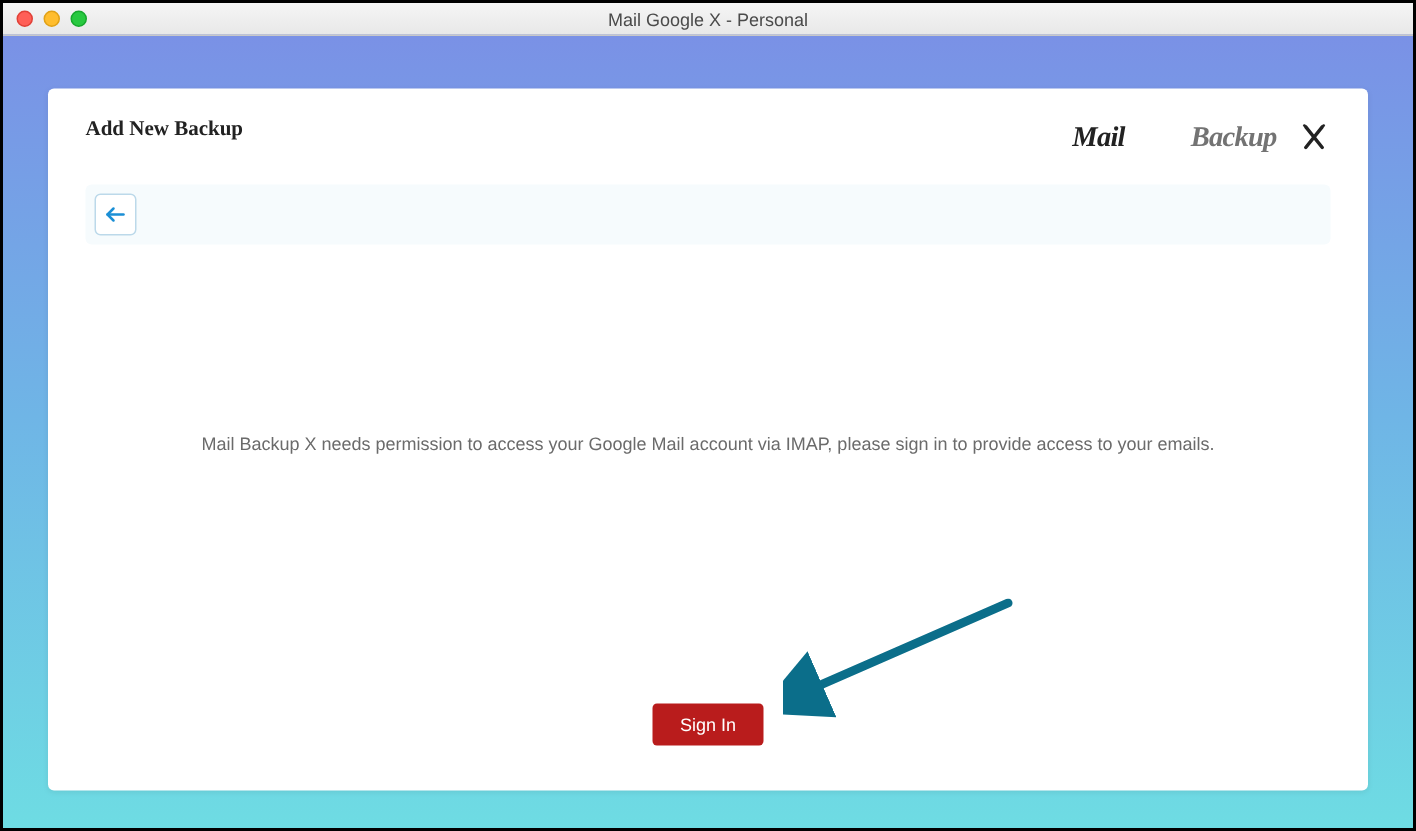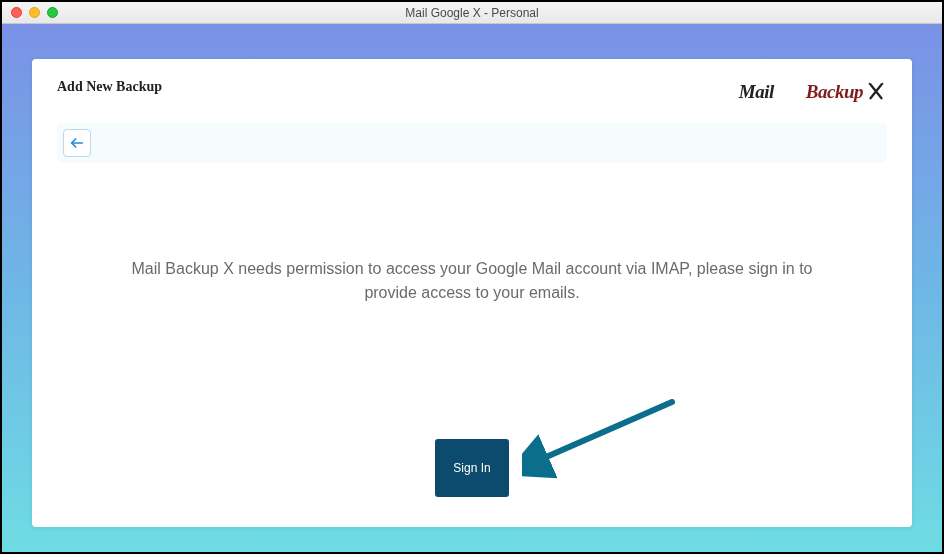"Mail" .logo { gap: 0 -> 12px }
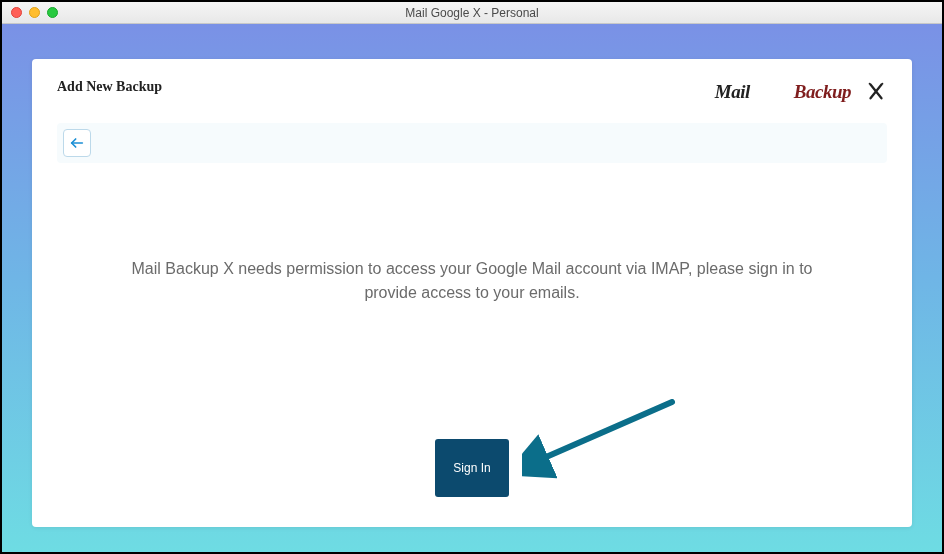"Backup" .logo-backup { color: #7f1d1d -> #737373 }
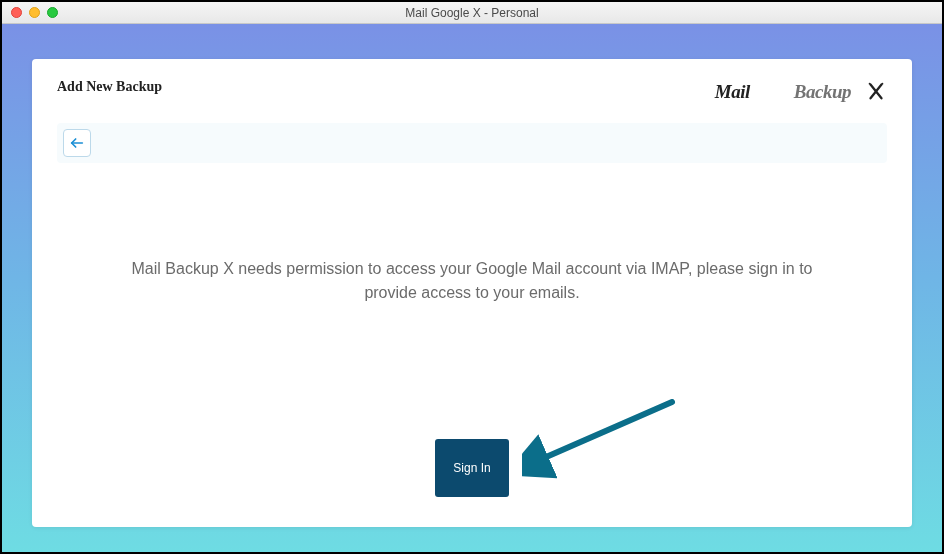"Mail Backup X needs permission" .permission-text { font-size: 16px -> 12px }
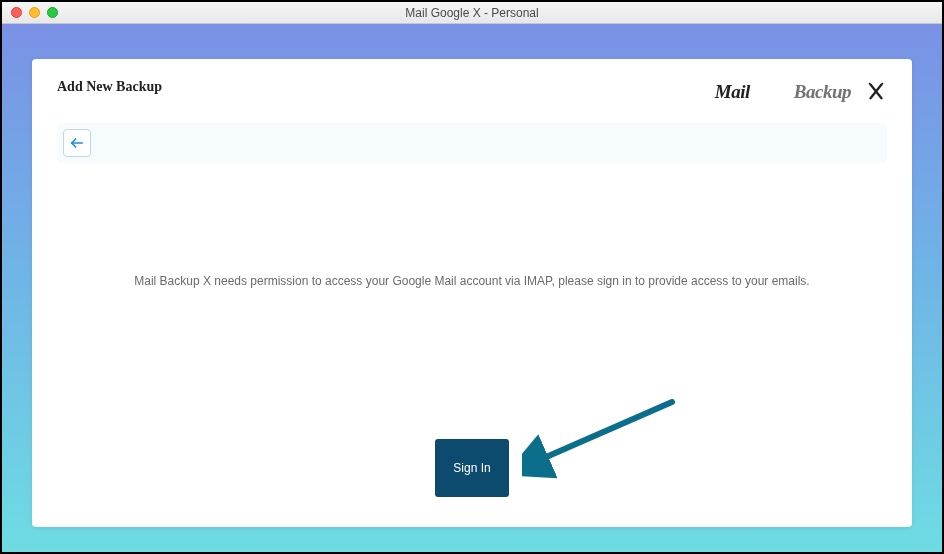"Sign In" .signin-button { background: #0c4a6e -> #b91c1c; padding: 22px 18px -> 7px 18px }
